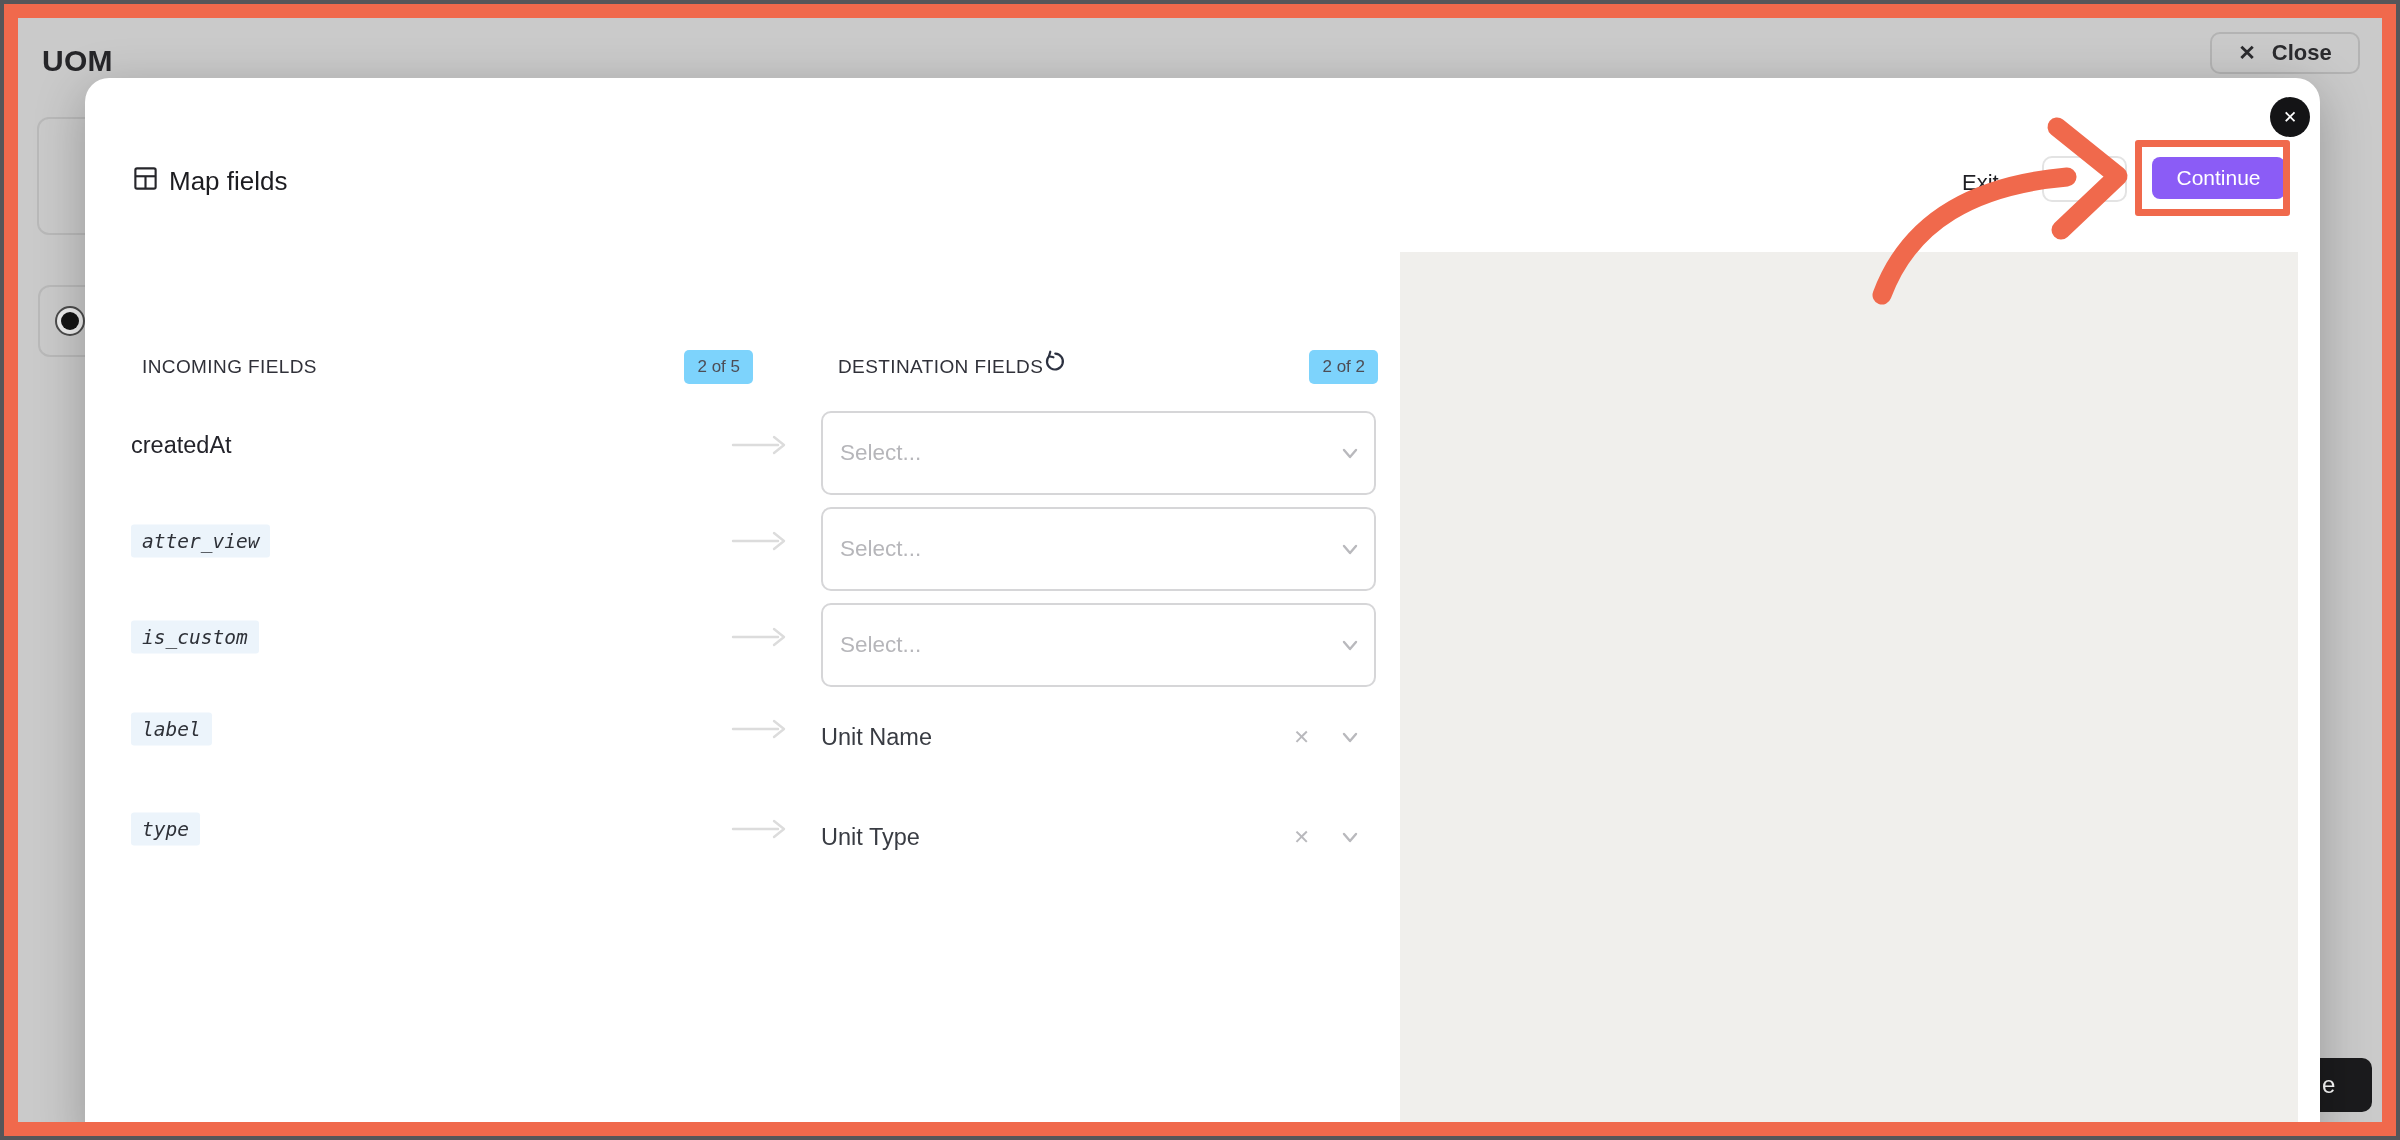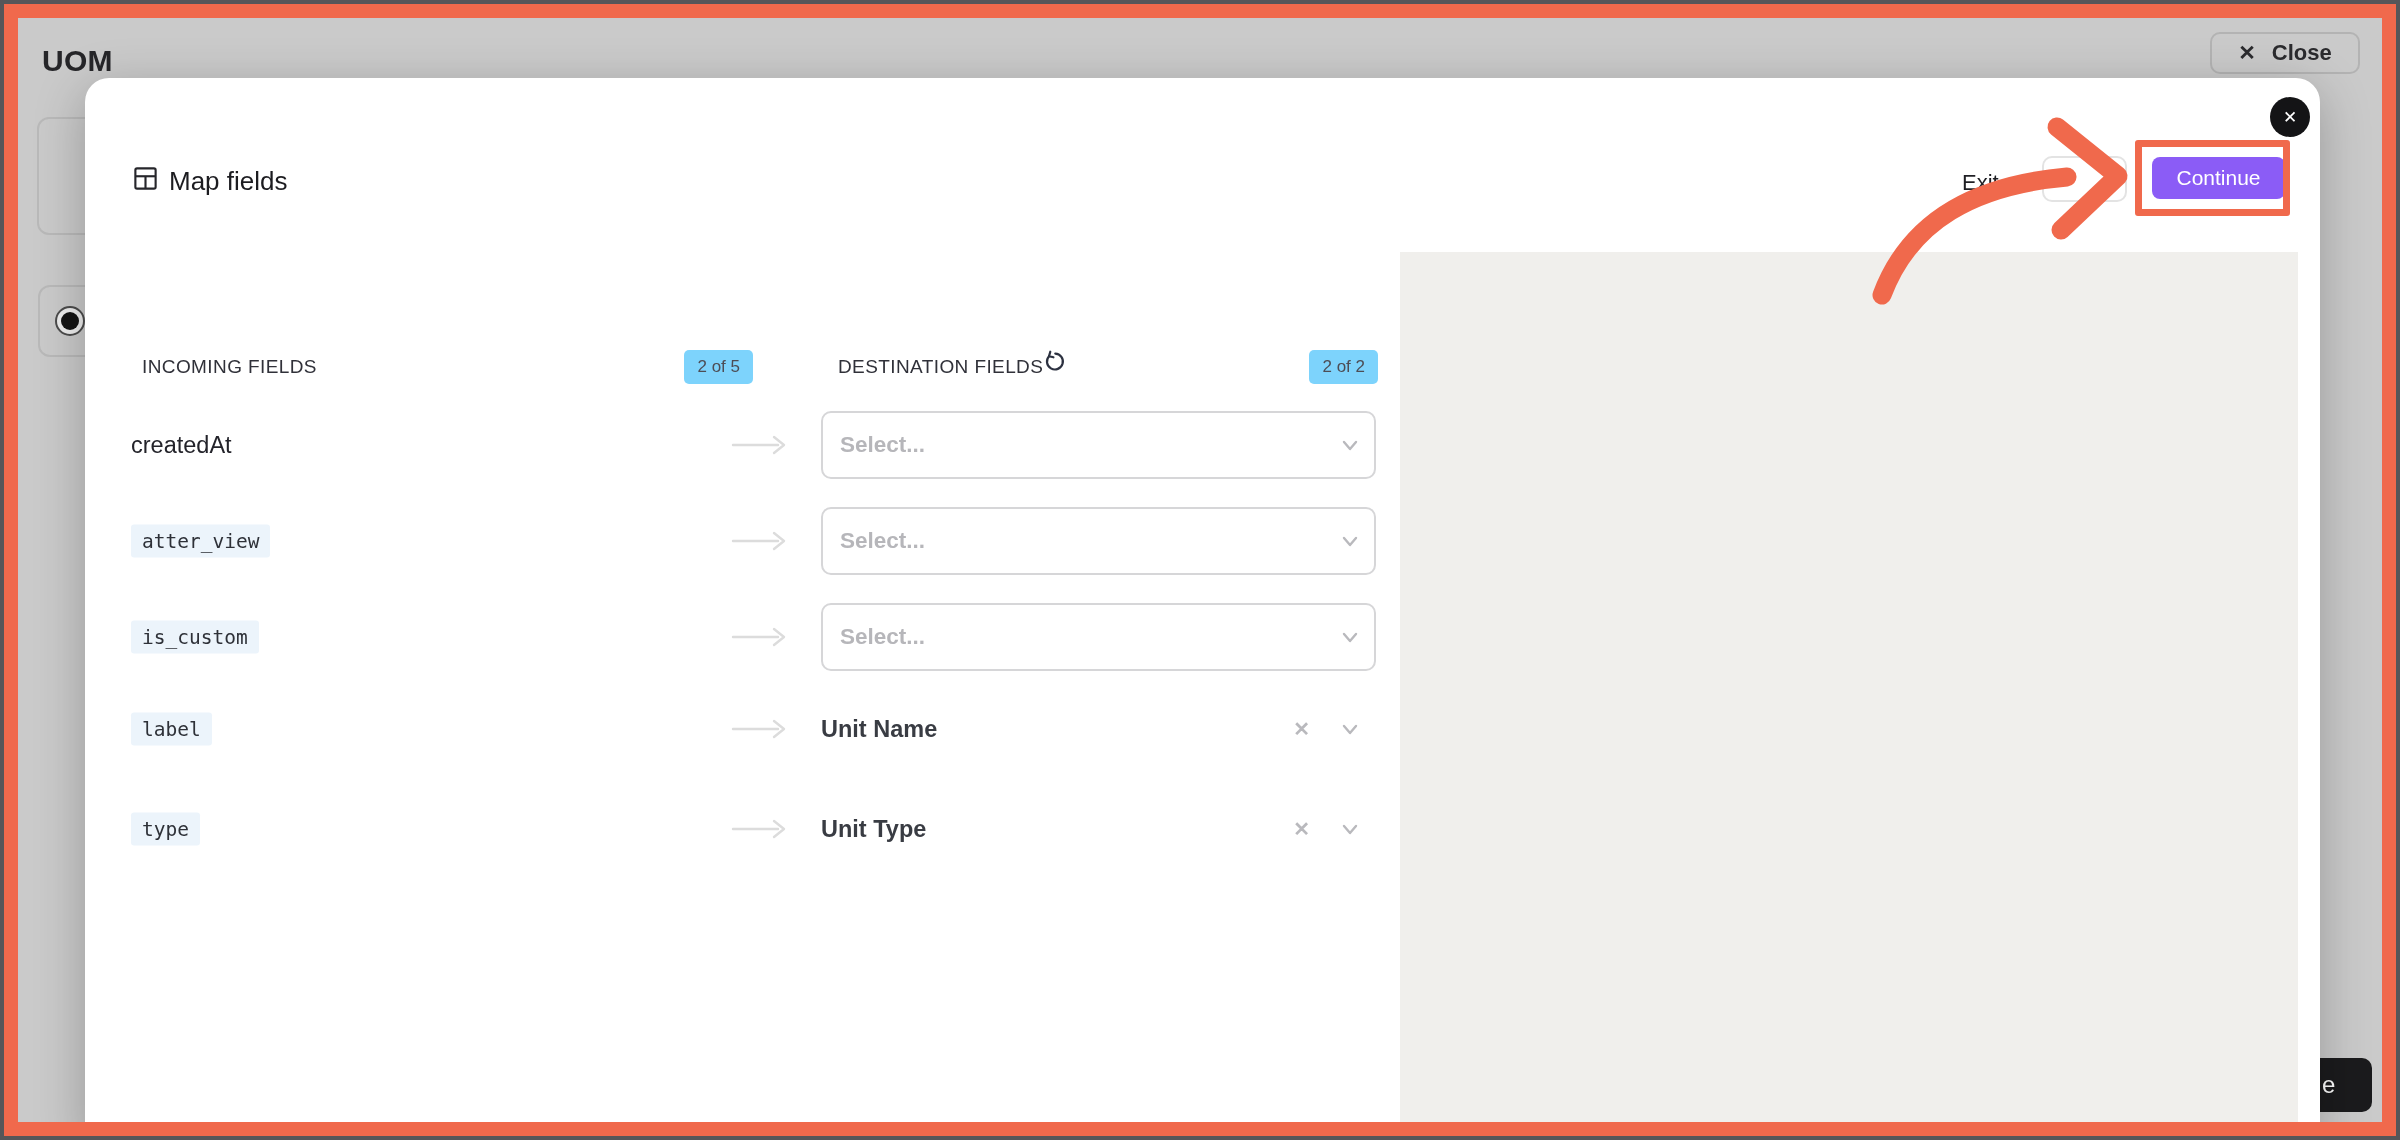"Select..." .dest-cell { font-weight: bold -> none; height: 68px -> 84px }
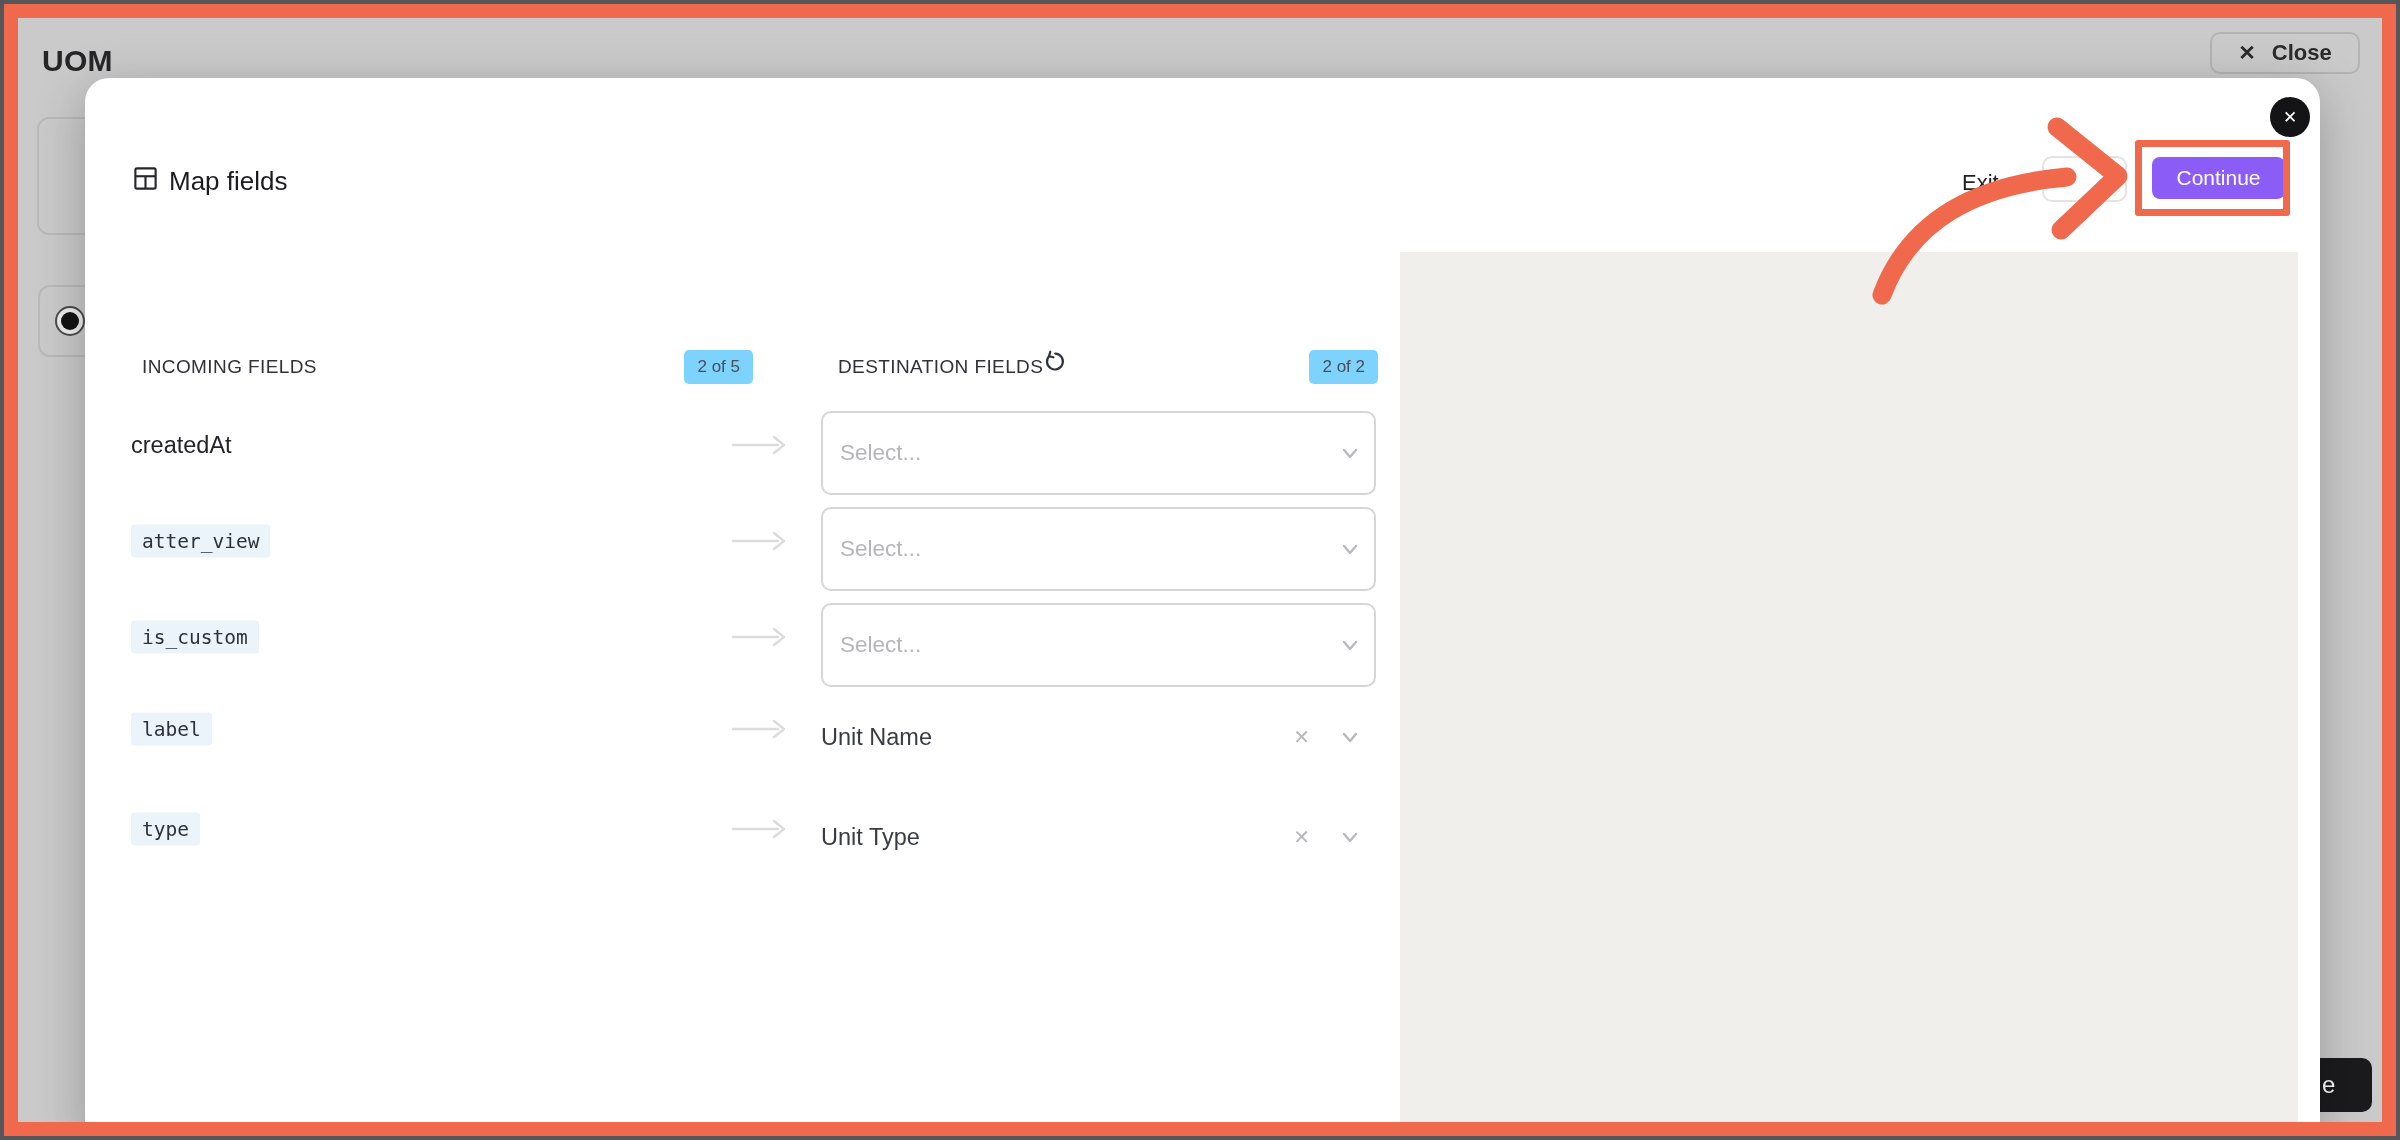"atter_view" .incoming-label.chip { font-style: none -> italic }
